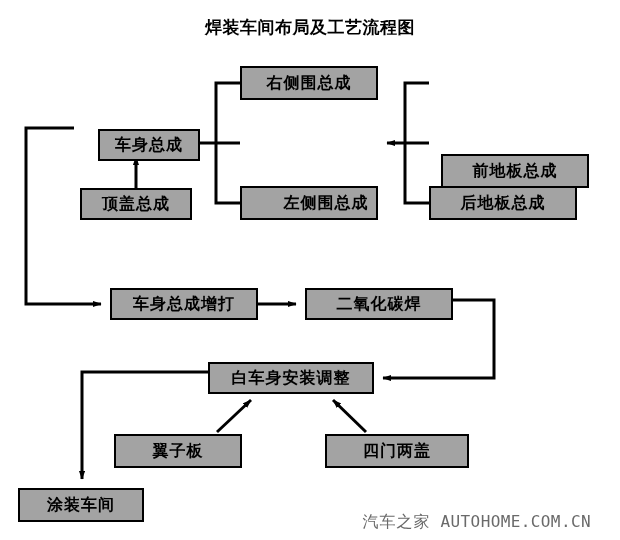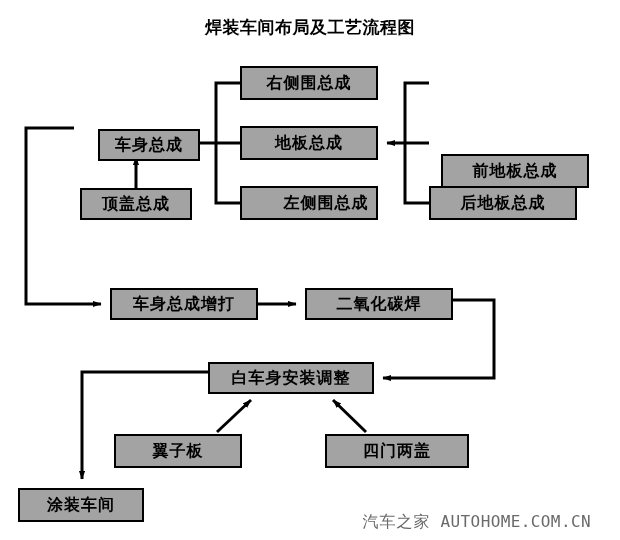"地板总成" div.node { html: <div>地板总成</div> -> none }
